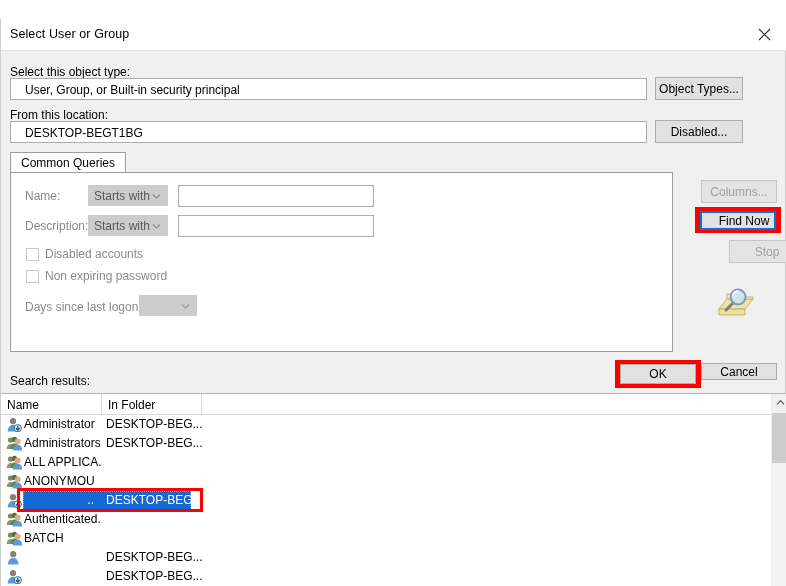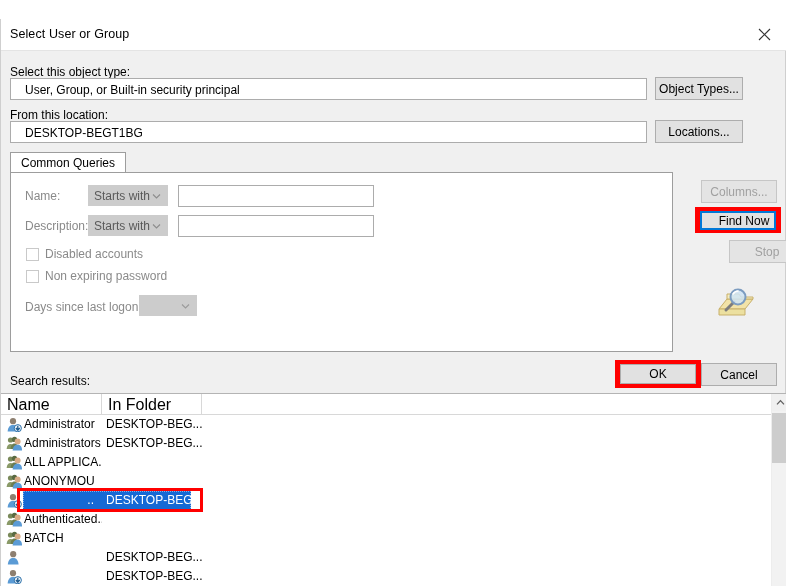"Locations..." div.btn { text: Locations -> Disabled }
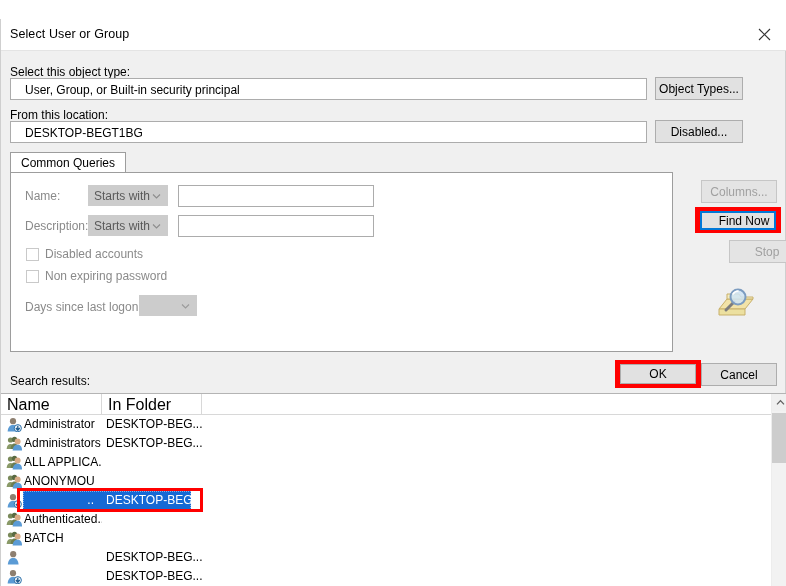"Cancel" #cancel-btn { height: 23px -> 17px }
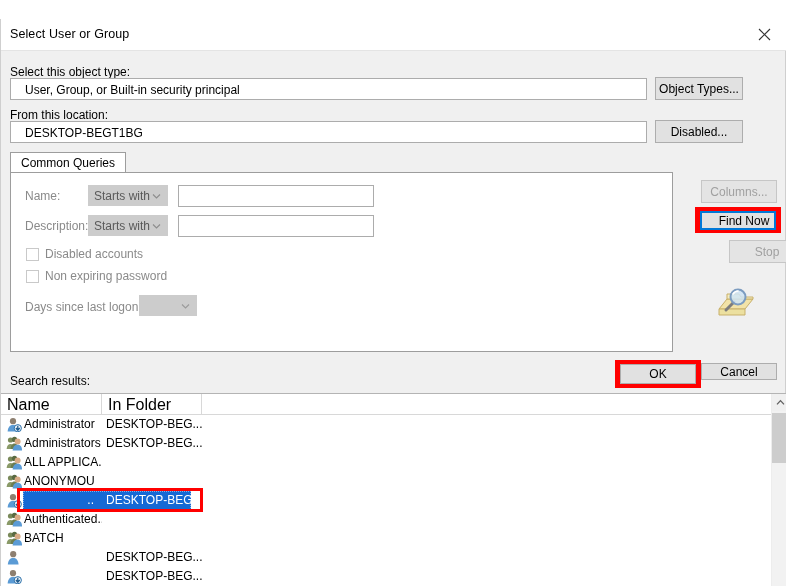"Name" .col-head { font-size: 16px -> 12px }
